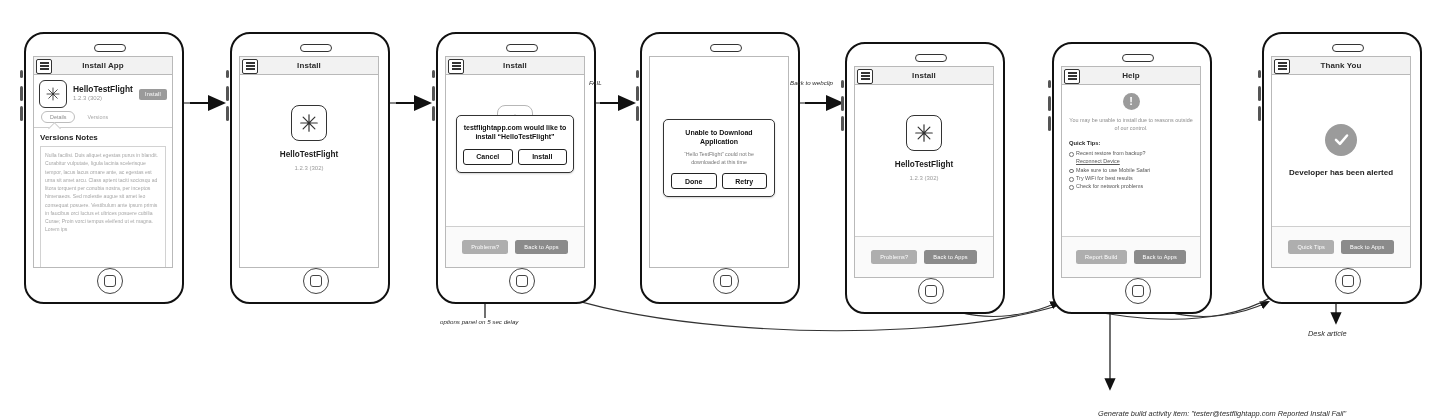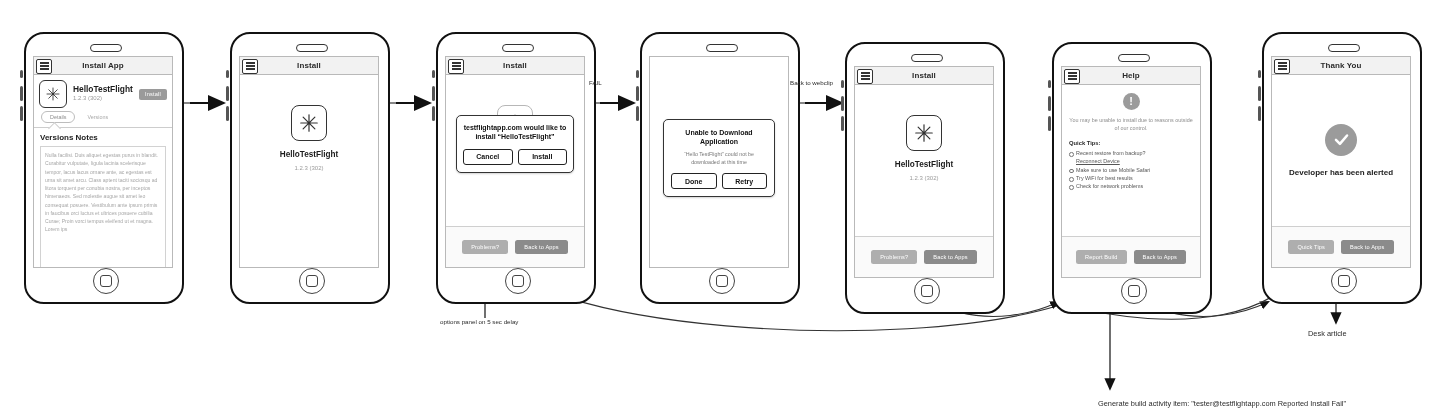"Install App" .phone { padding-left: none -> 8px }
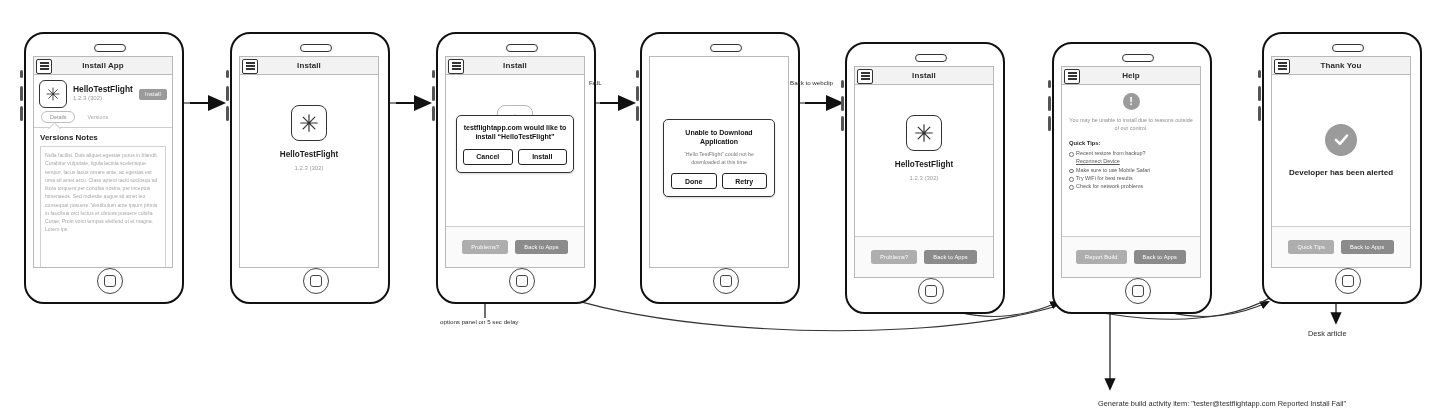"Desk article" .anno { font-style: none -> italic }
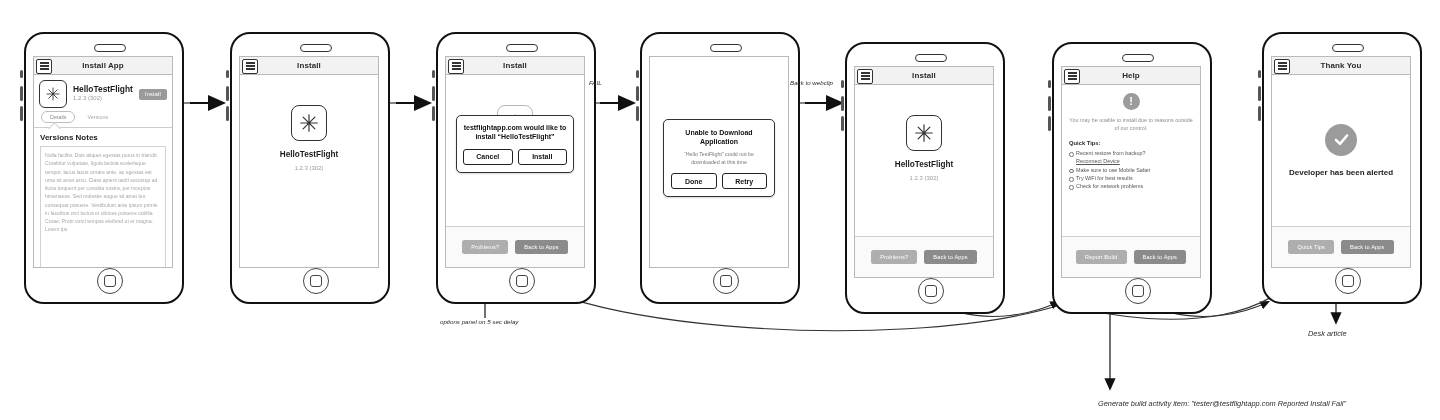"Generate build activity item:" div.anno { top: 399px -> 409px }
